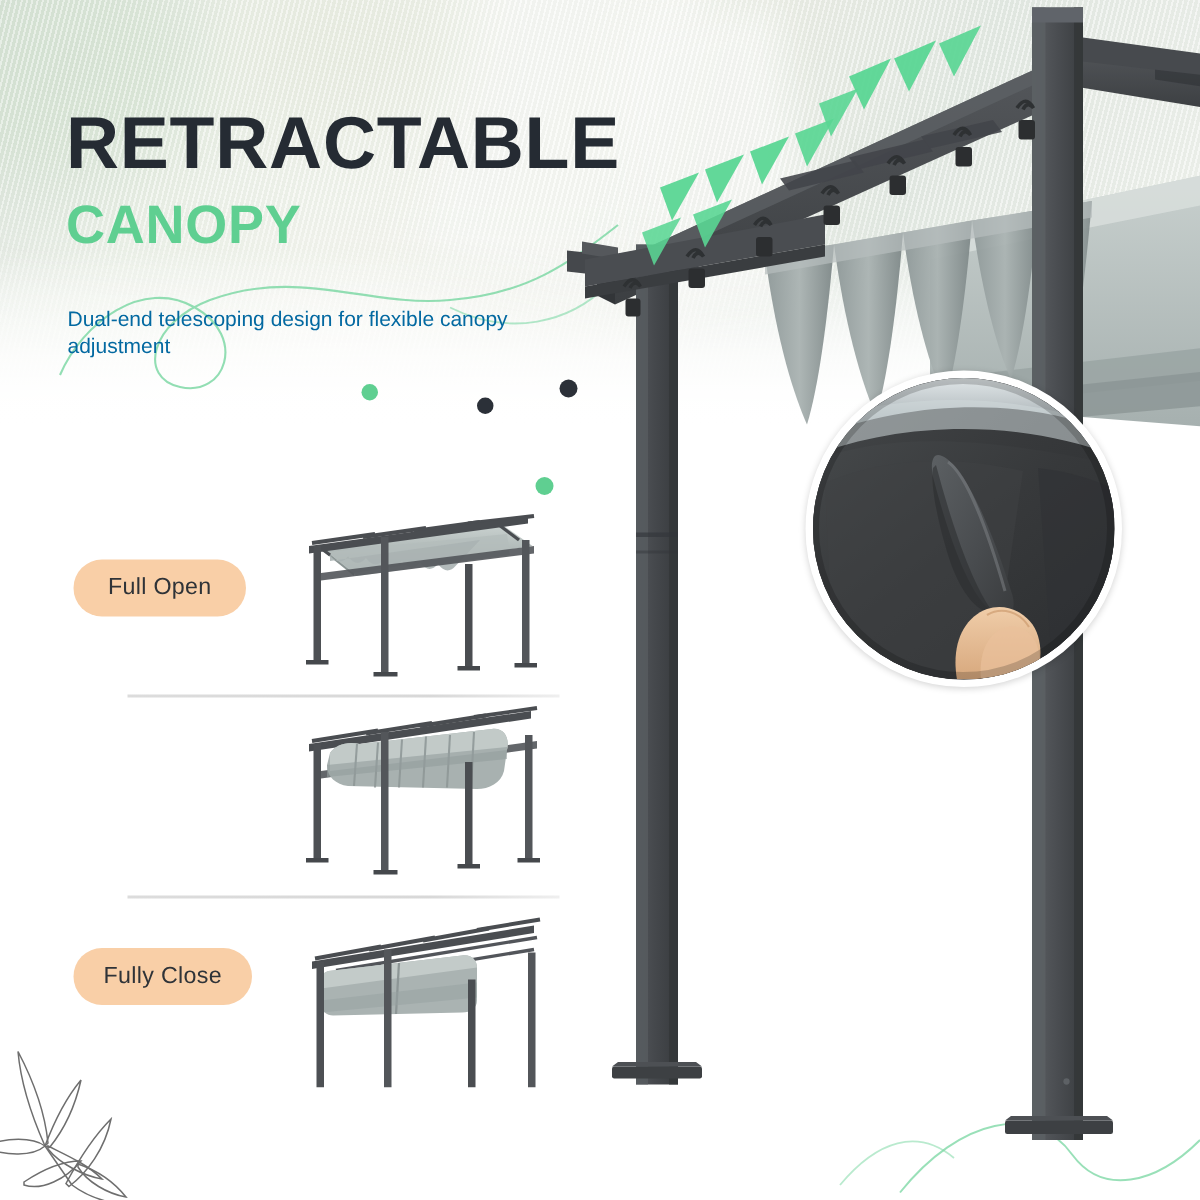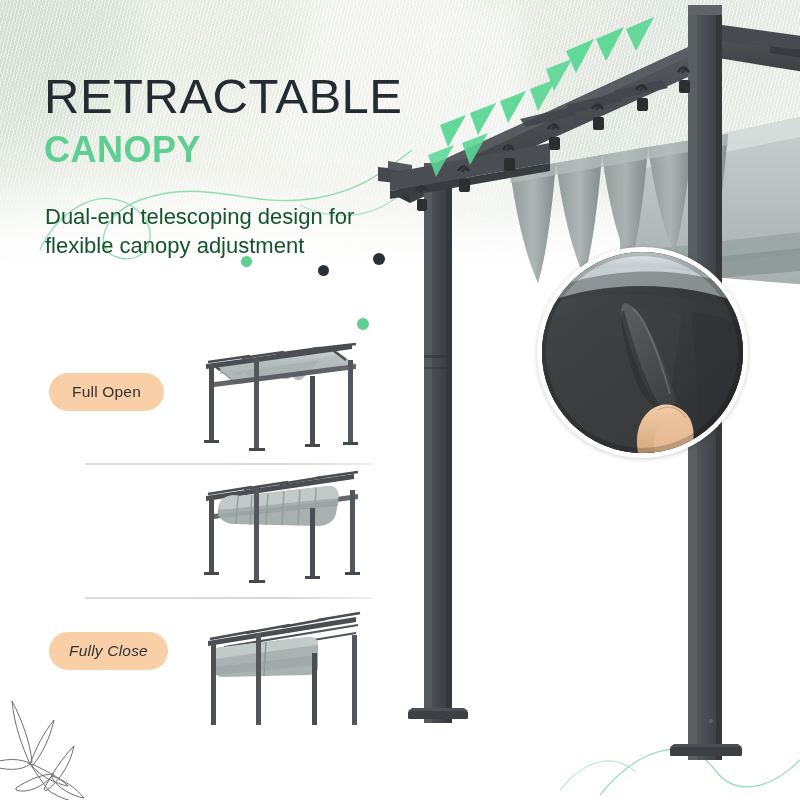"RETRACTABLE" .h1 { font-weight: 400 -> 700 }
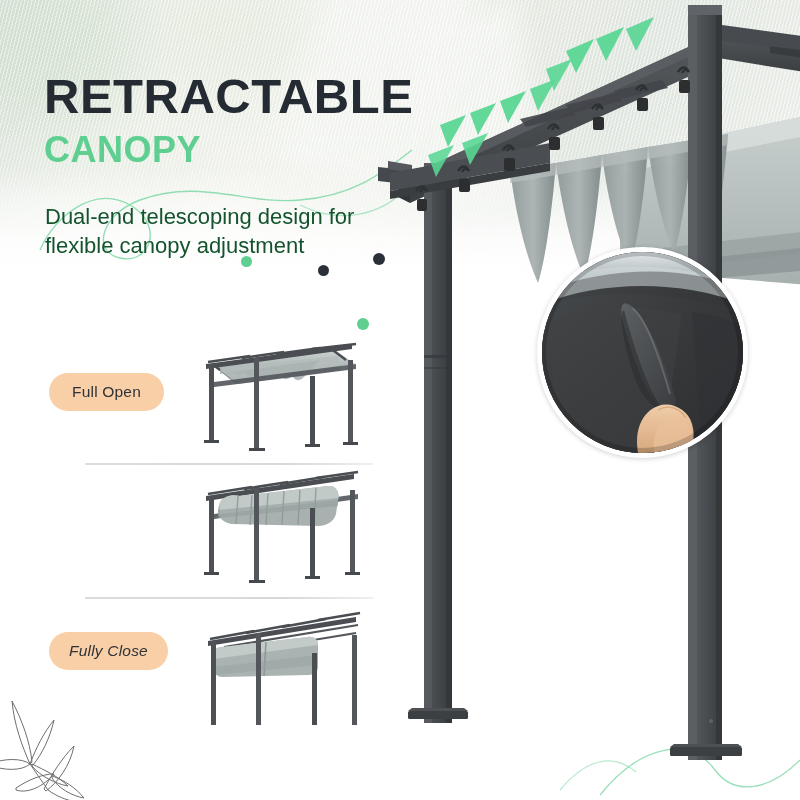"Dual-end telescoping design for flexible" .sub { color: #14532d -> #0369a1; font-size: 22px -> 14px }
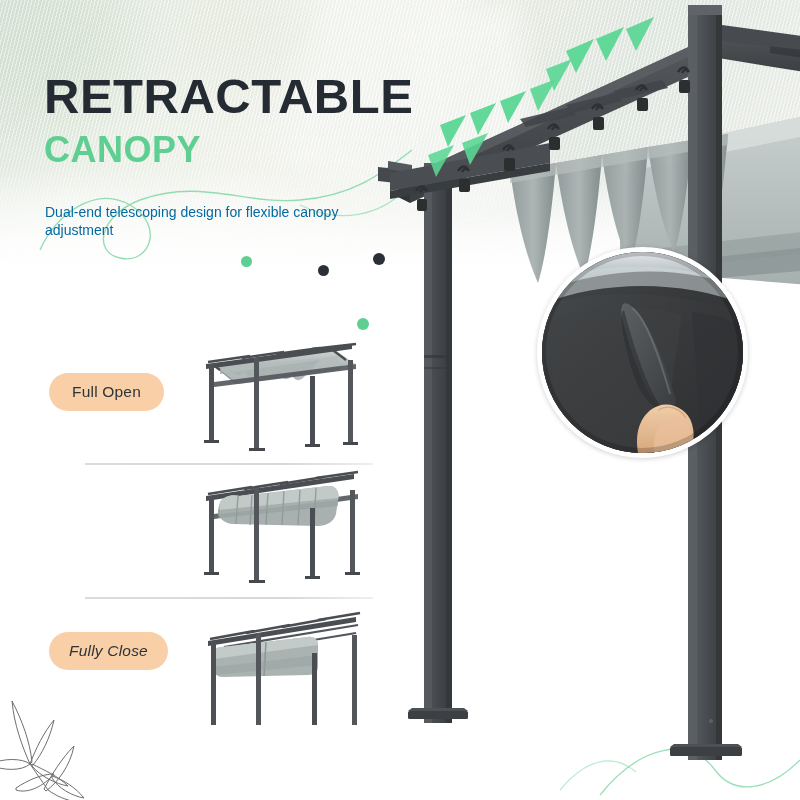"Fully Close" div.pill { font-style: italic -> none }
